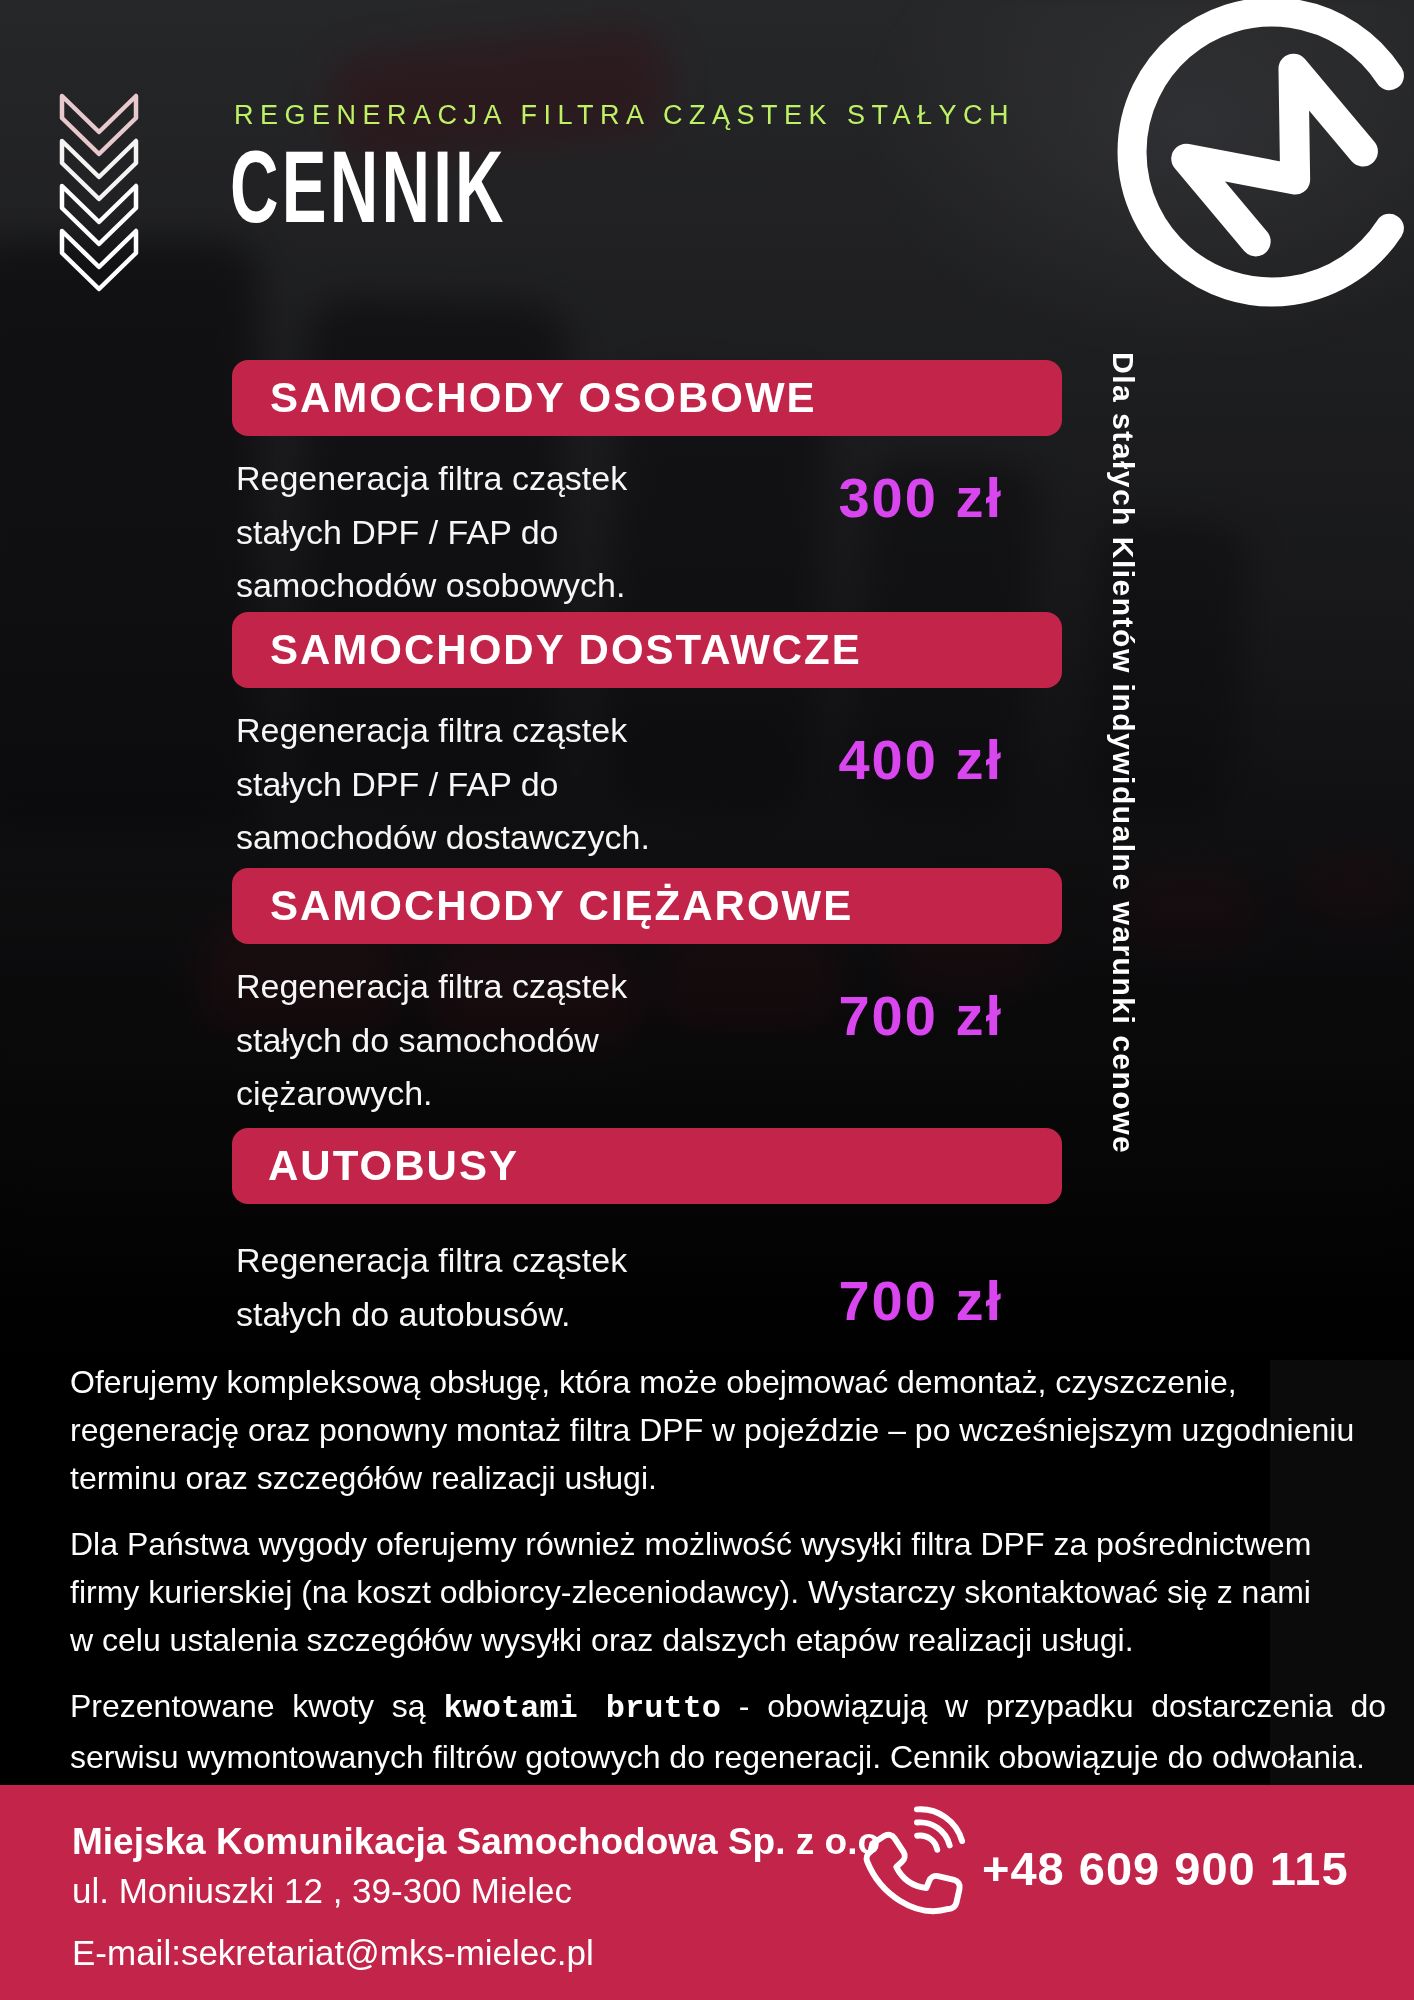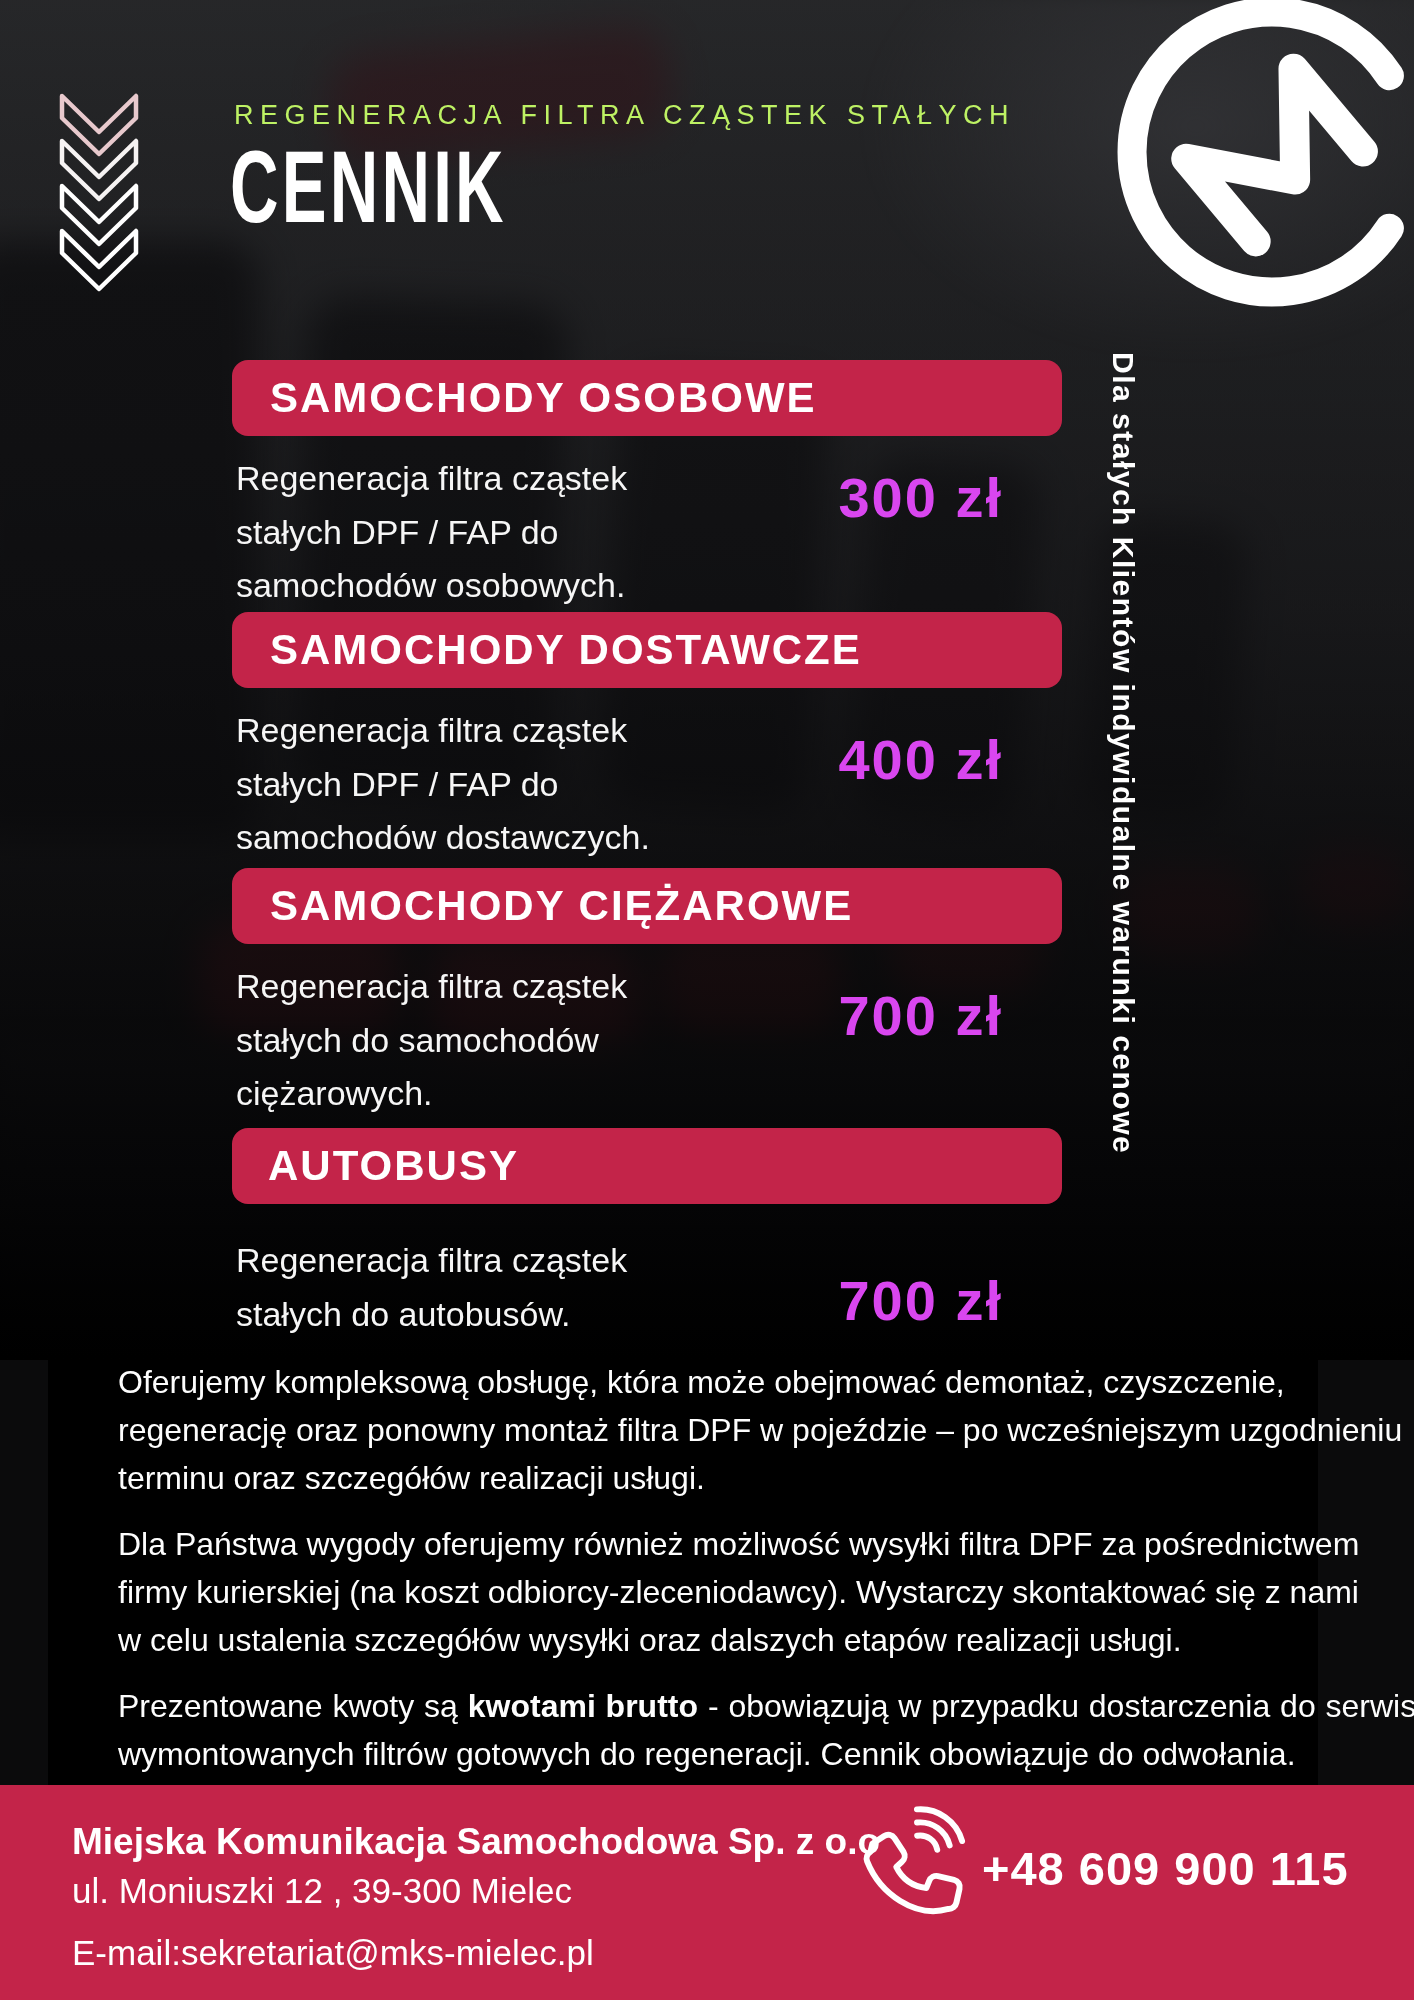"Oferujemy kompleksową obsługę, która" .notes { margin-left: 48px -> none }
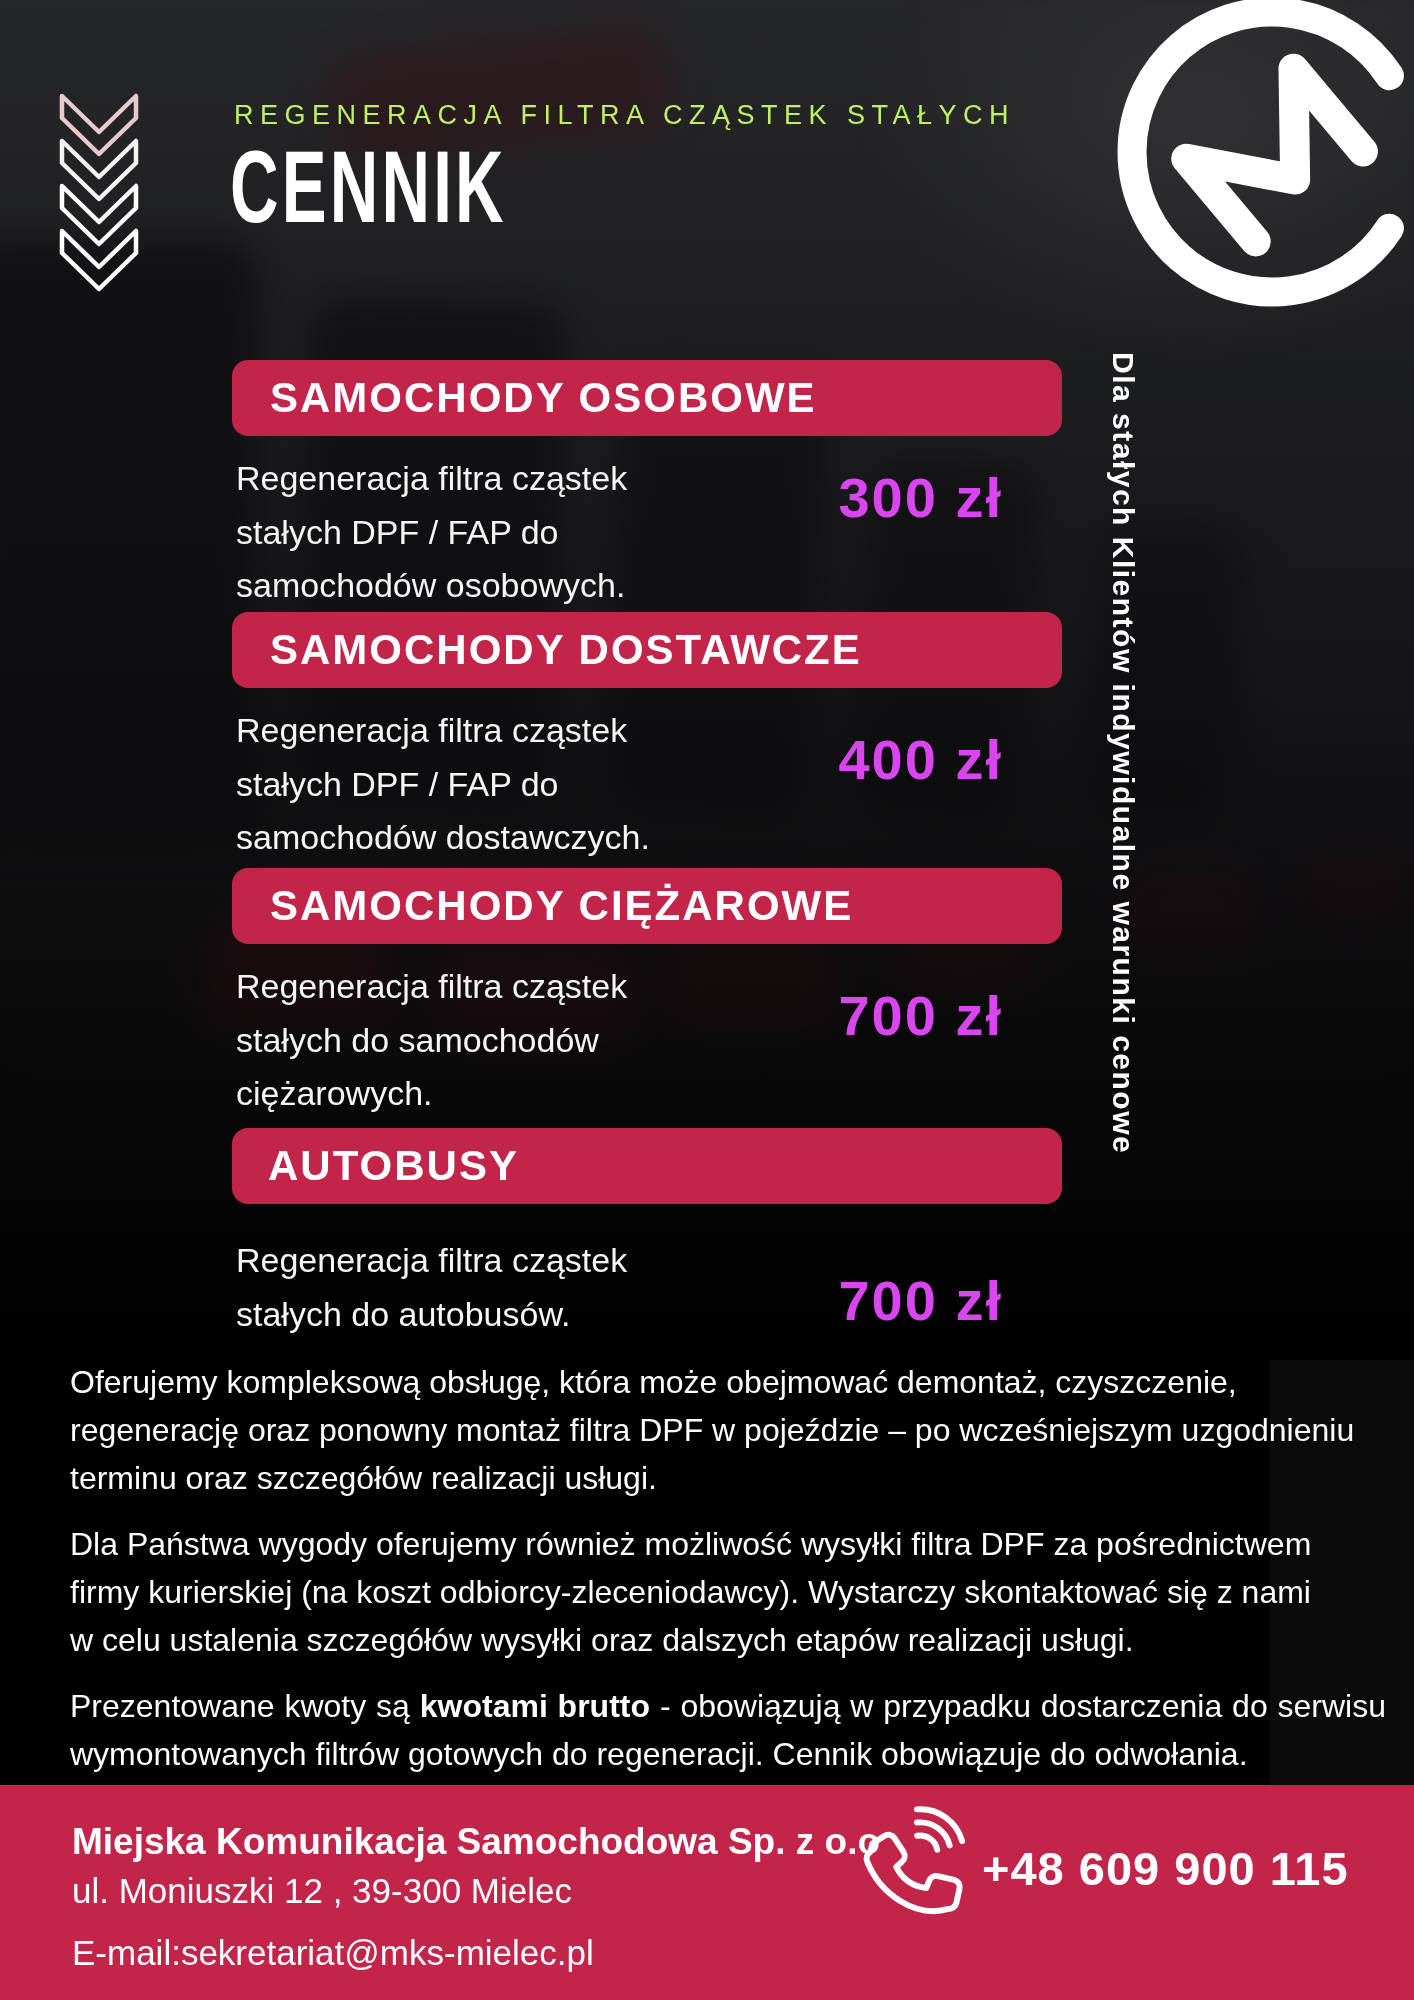"kwotami brutto" .p3 b { font-family: none -> Liberation Mono, monospace }
